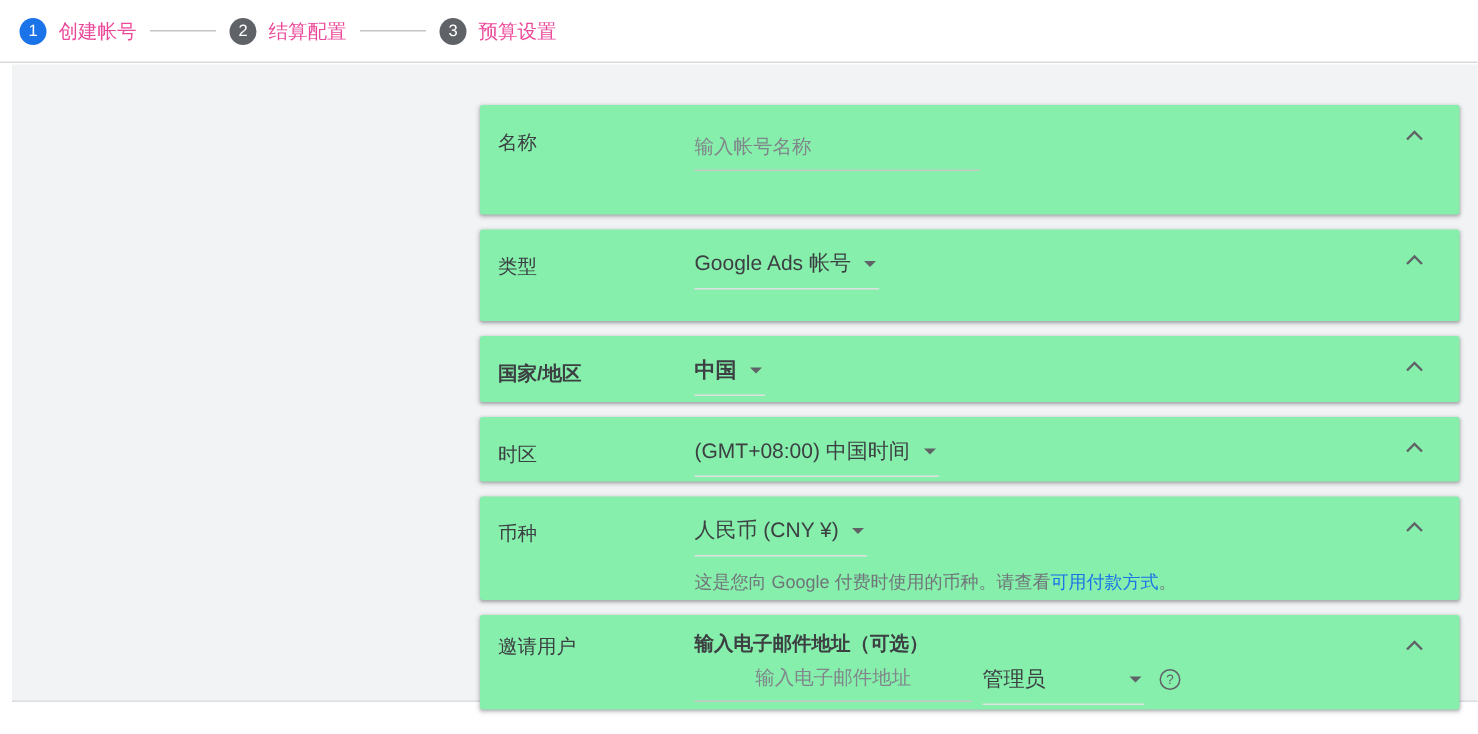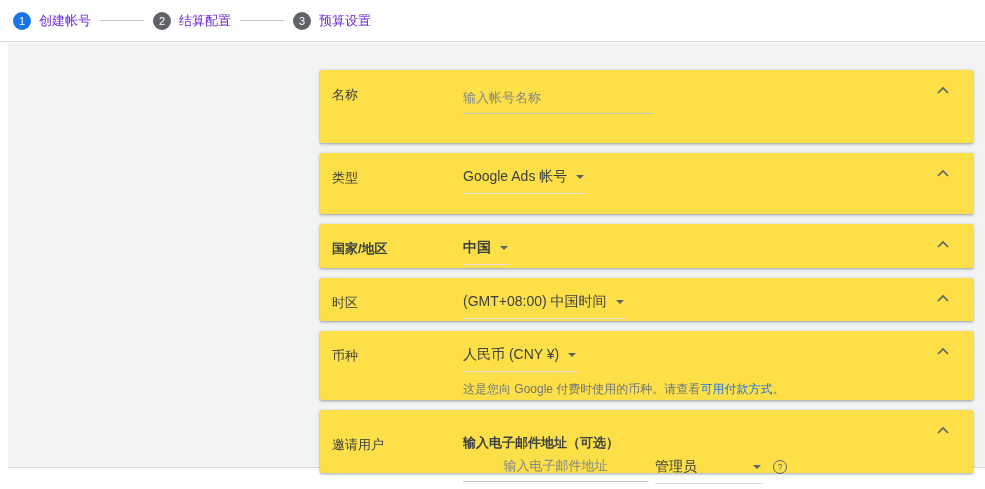"创建帐号" .step-label { color: #6d28d9 -> #ec4899 }
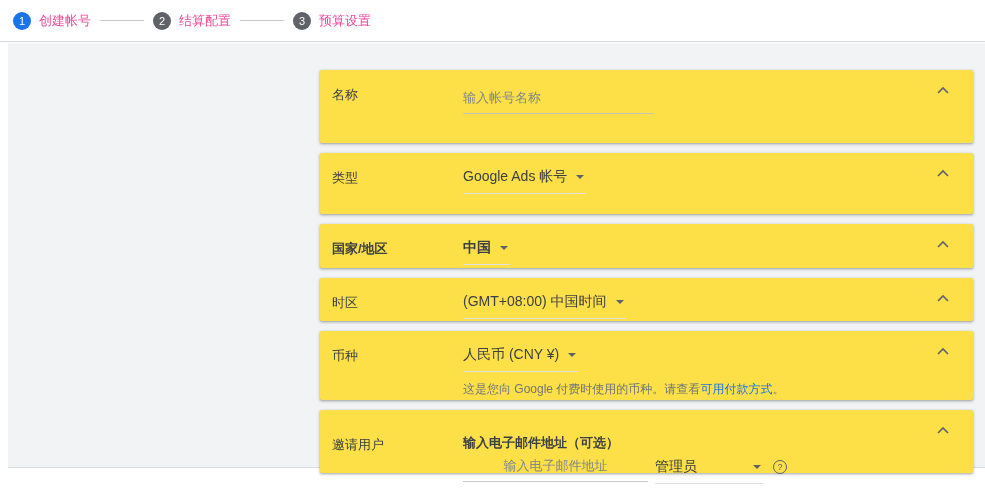"名称" .card { background: #fde047 -> #86efac }
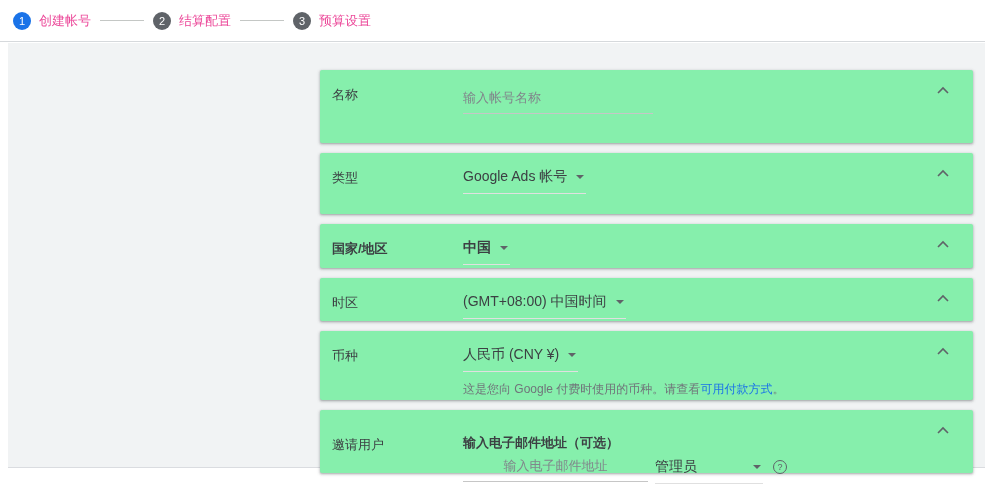"邀请用户" .h-invite { padding-top: 24px -> 10px }
